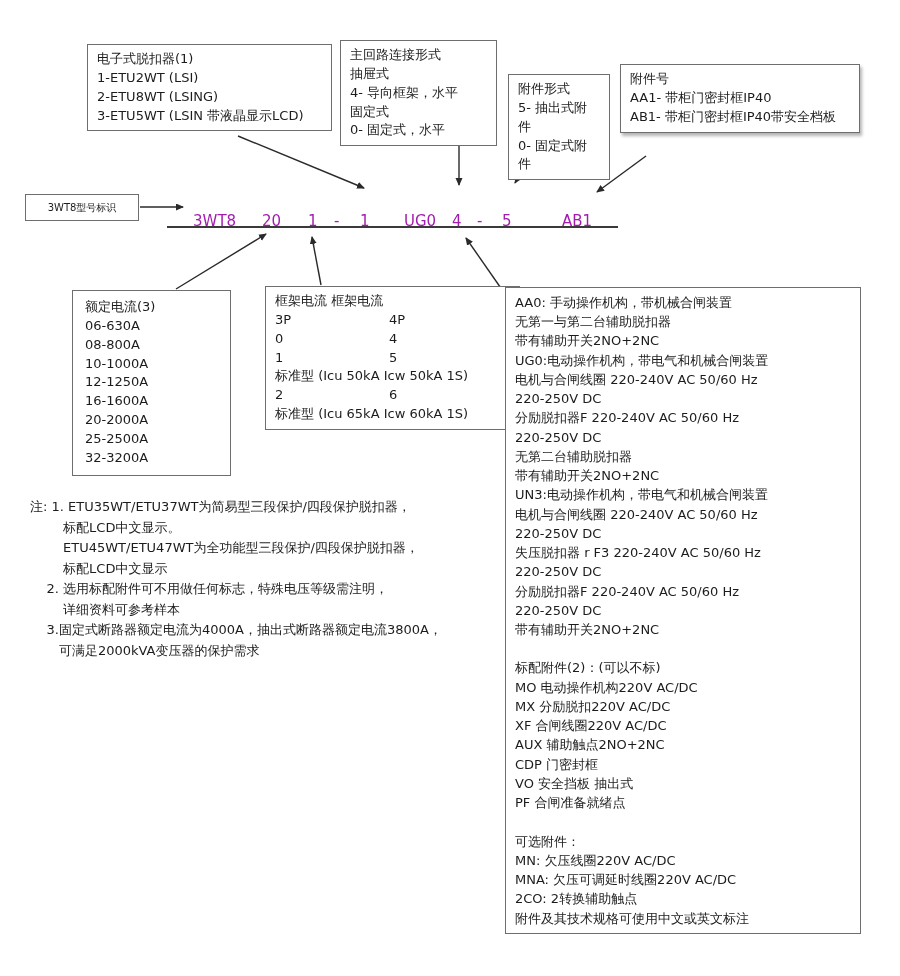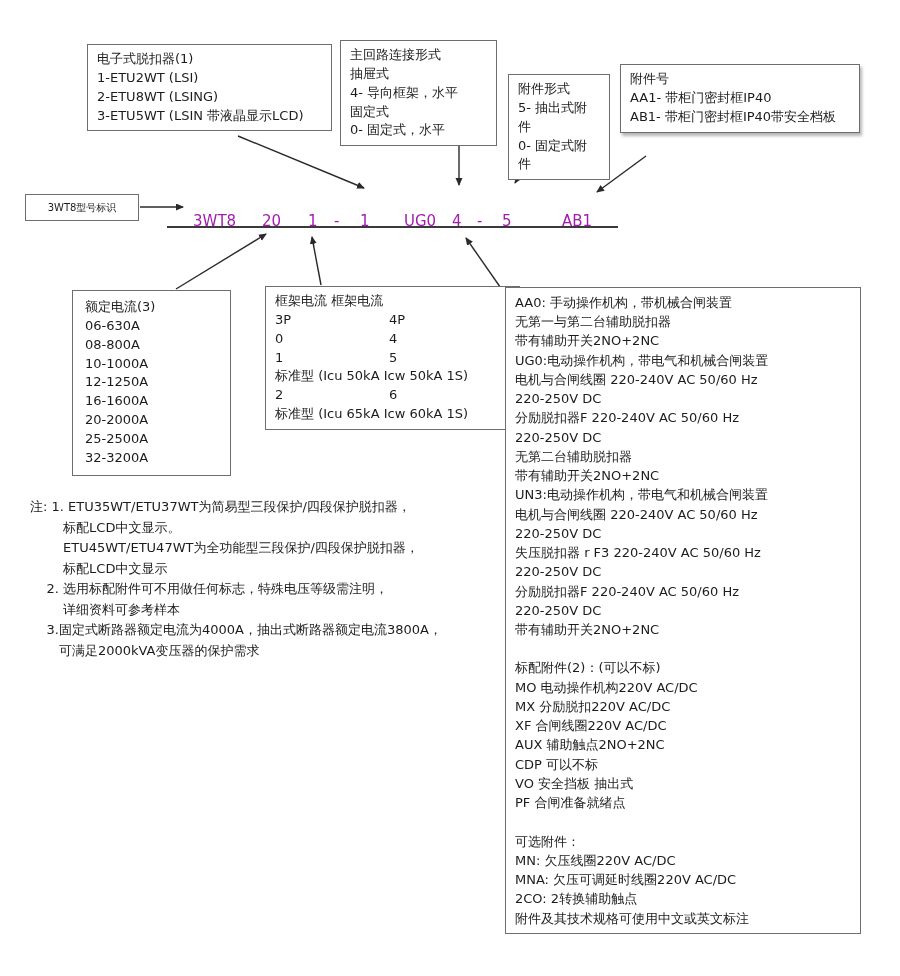"CDP 可以不标" div.bline { text: 可以不标 -> 门密封框 }
